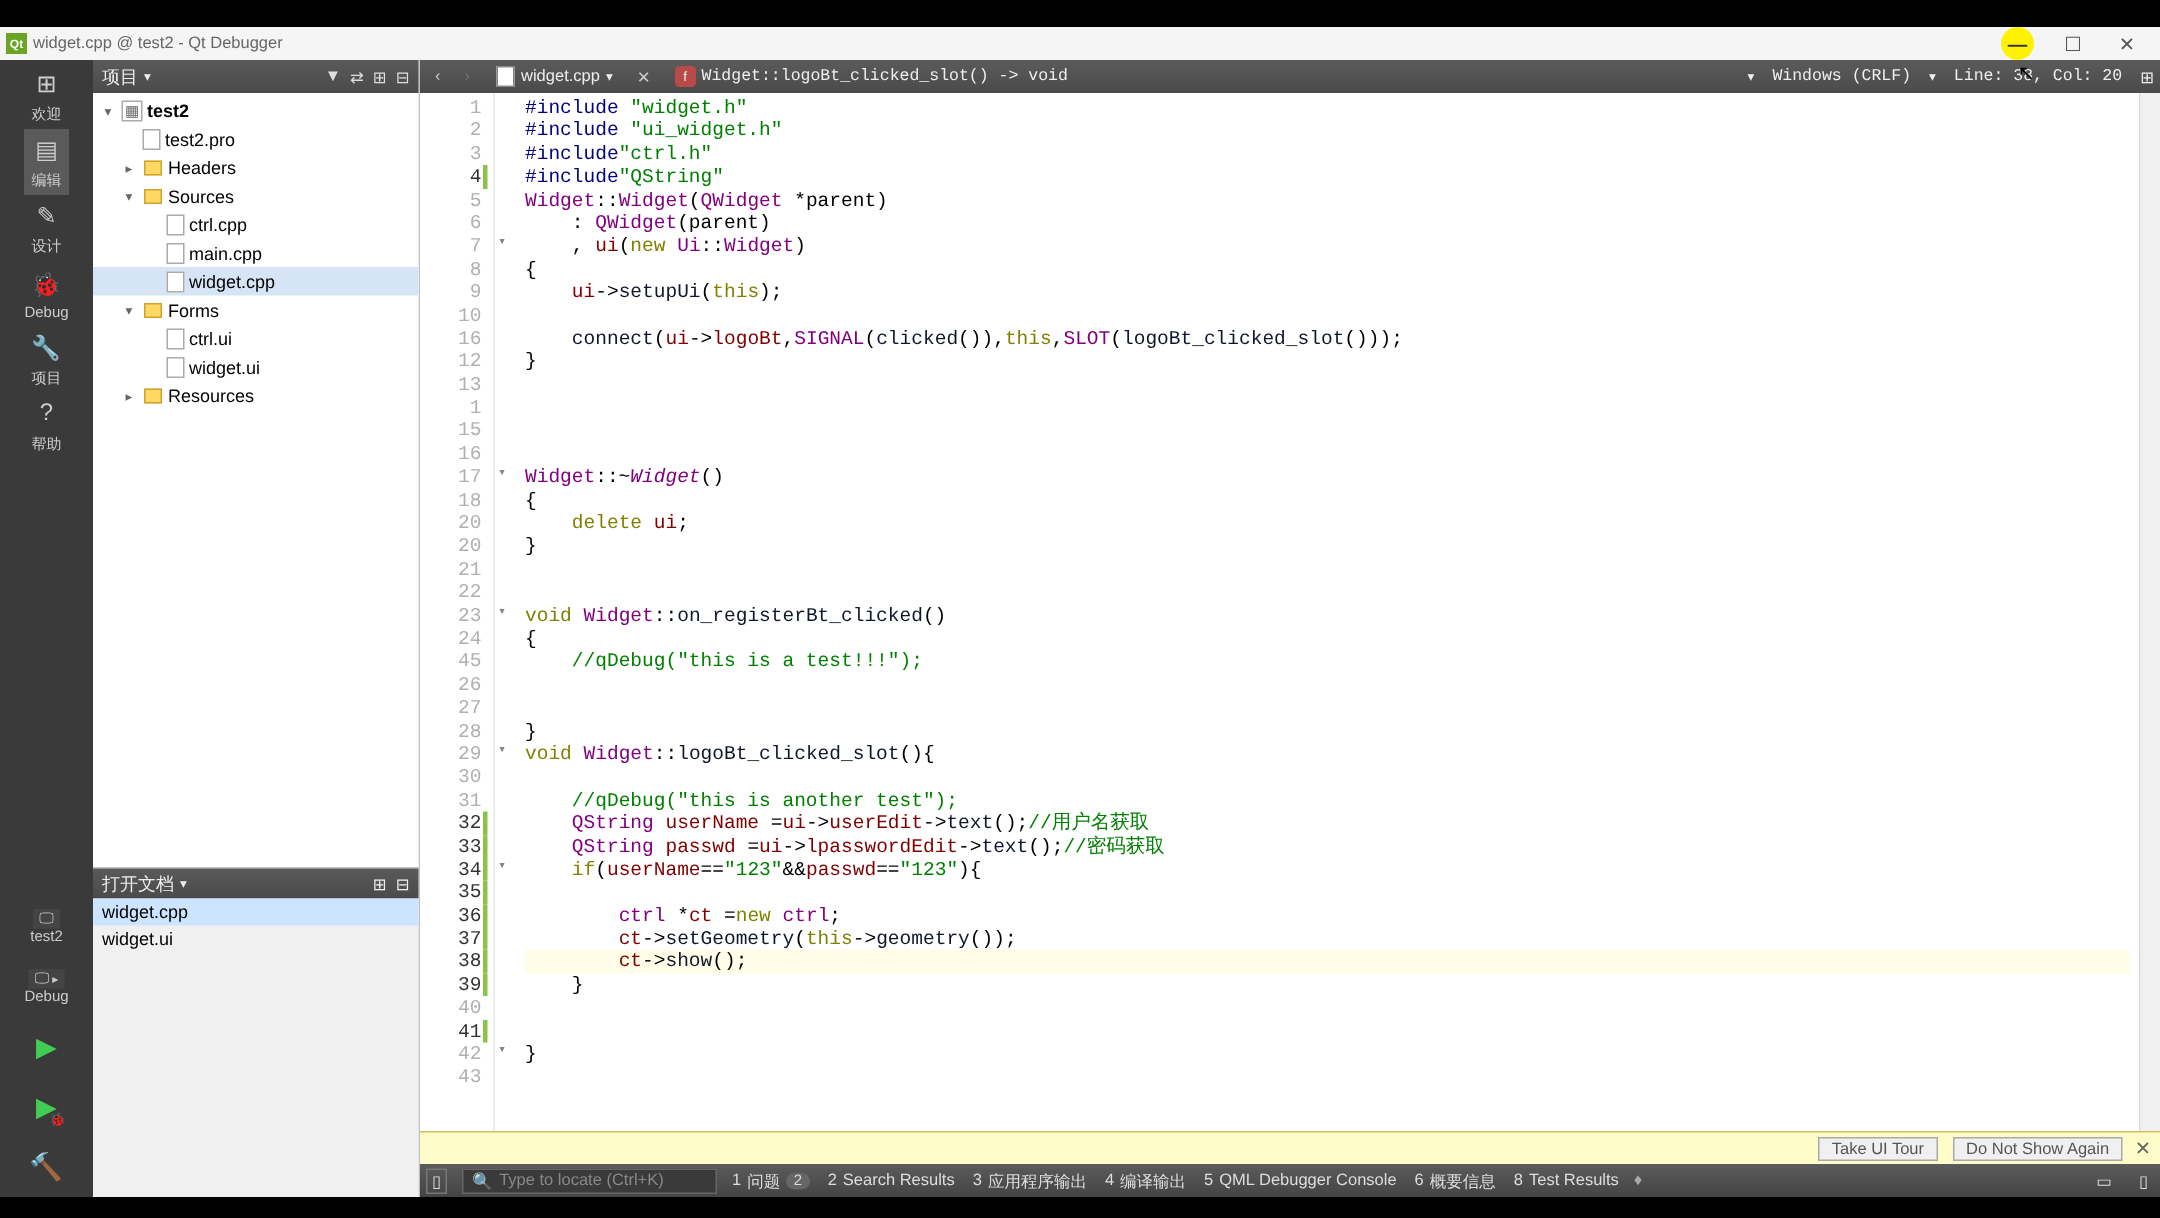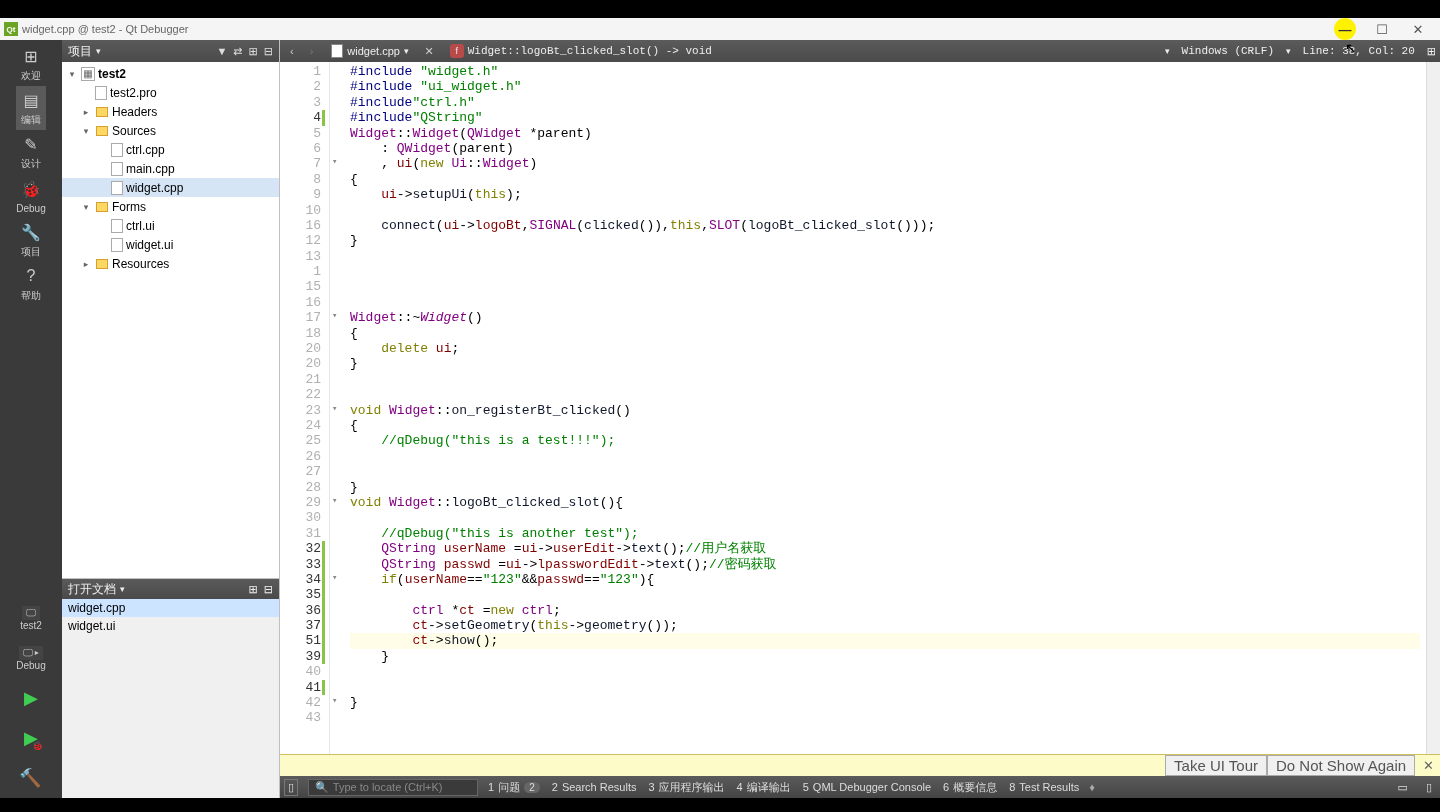"25" div.ln { text: 25 -> 45 }
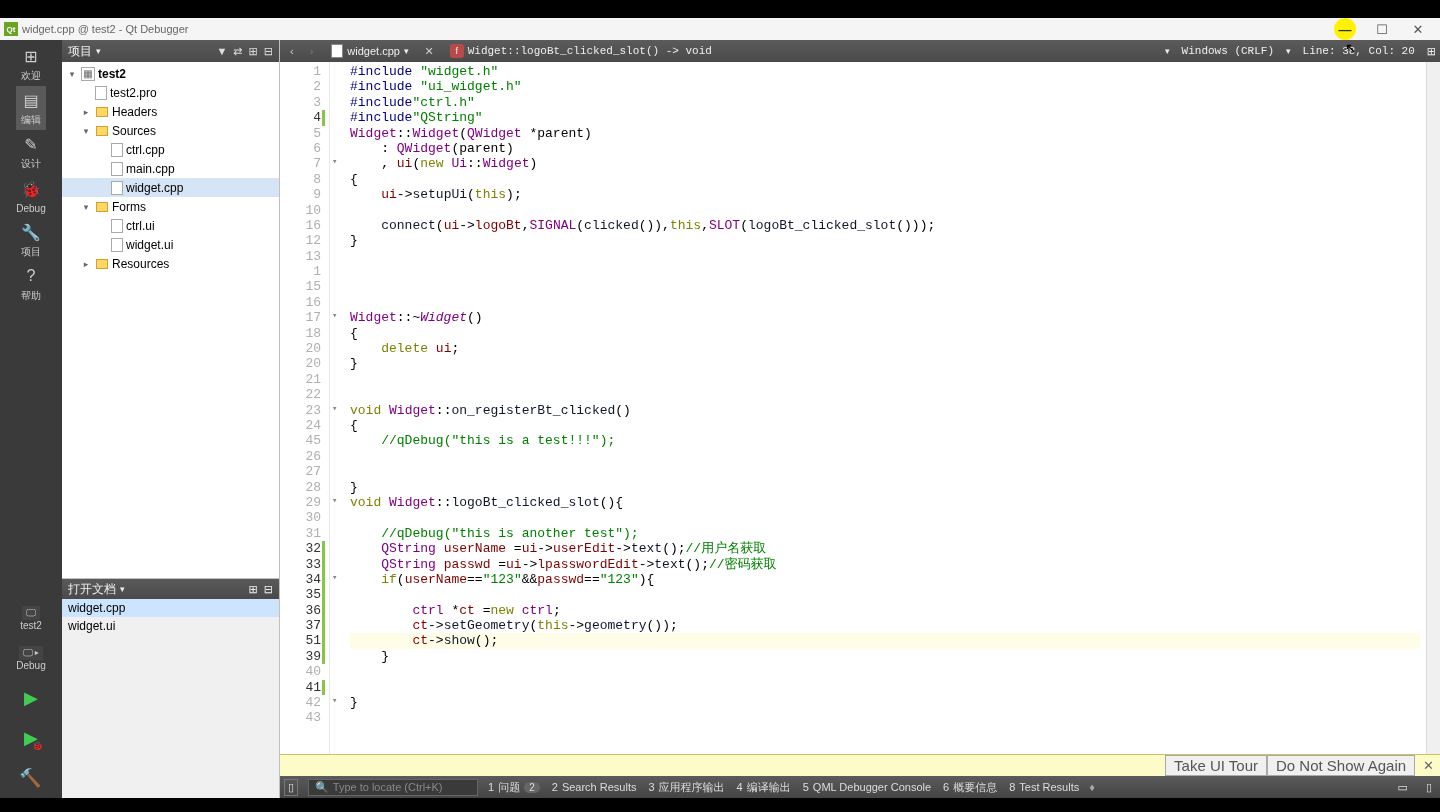"51" div.ln { text: 51 -> 38 }
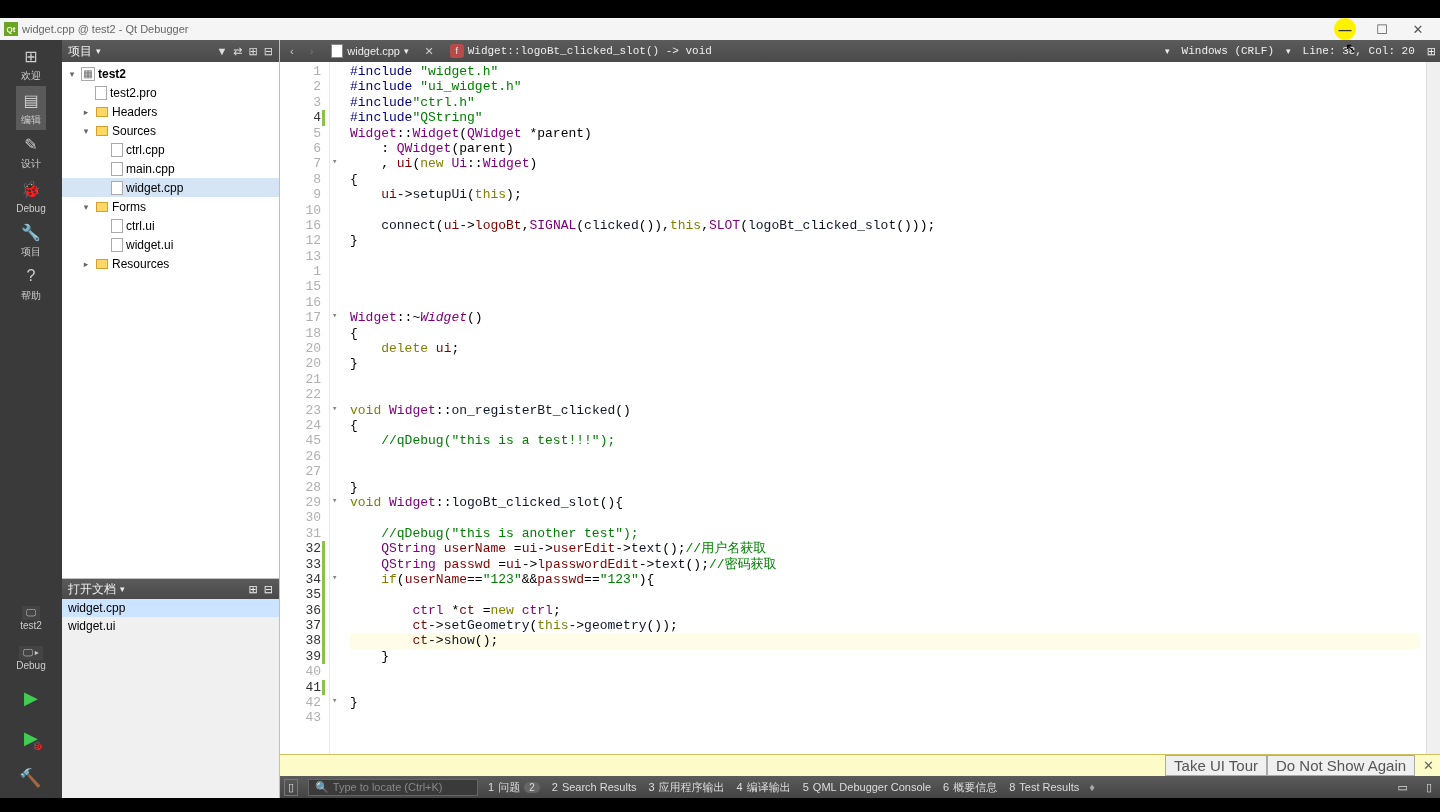"Take UI Tour" .infobar .ibtn { font-size: 15px -> 11px; margin-left: 0 -> 10px }
